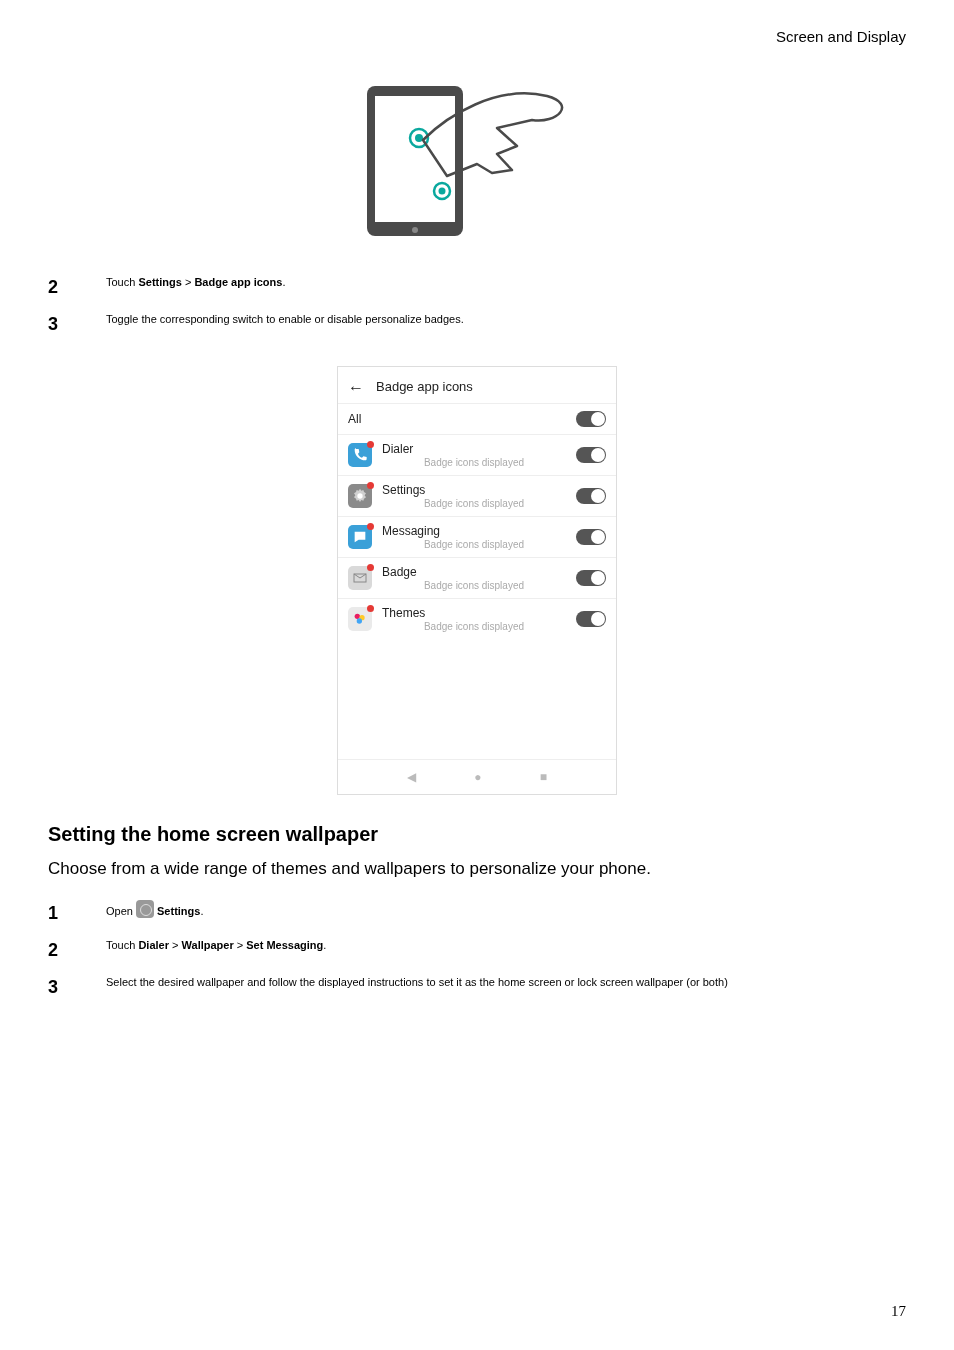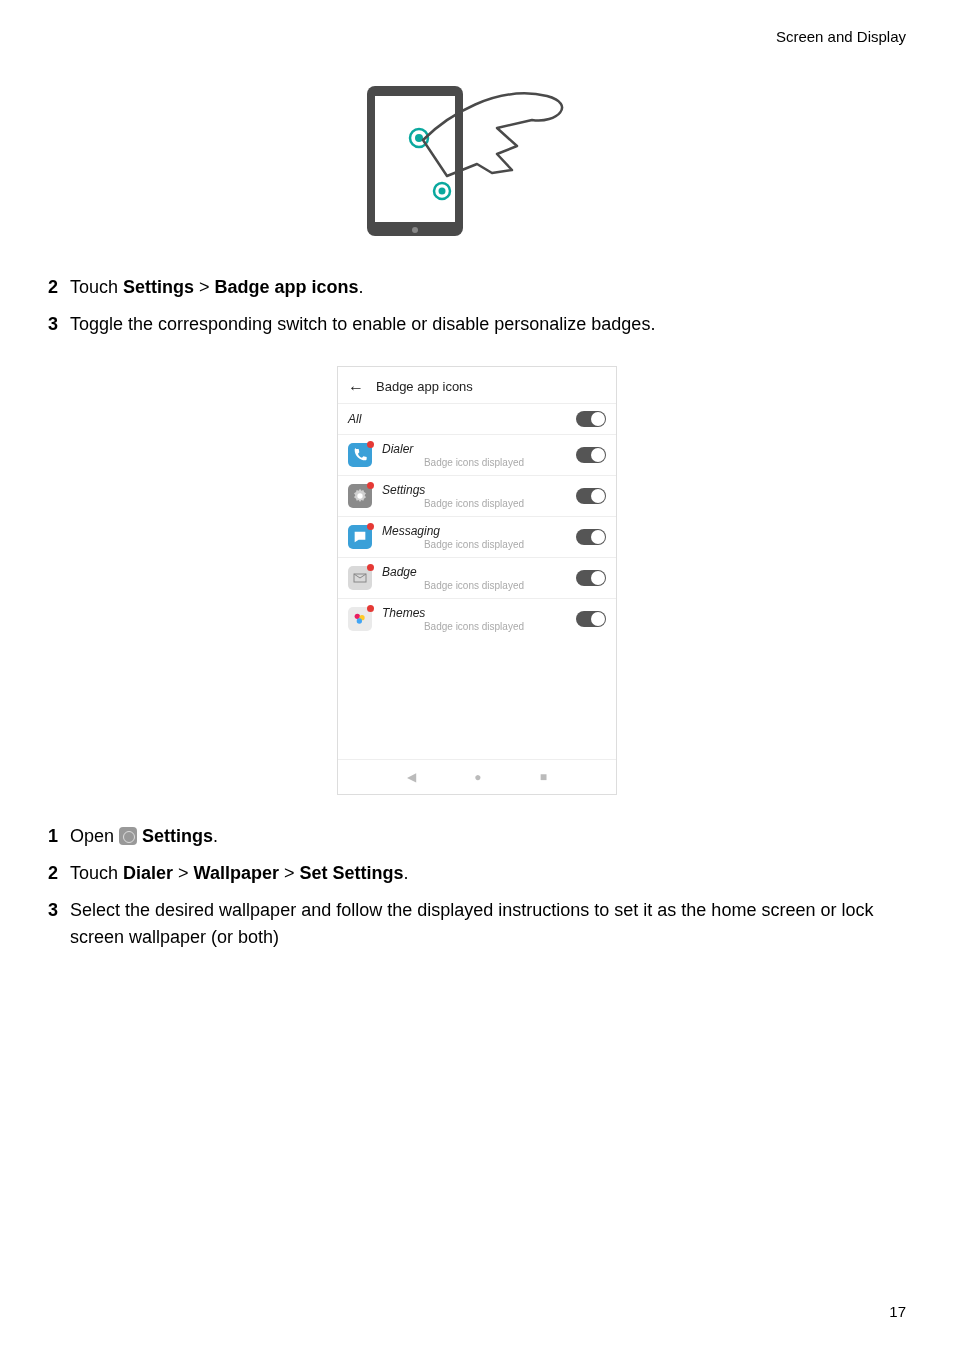"Touch Settings > Badge app" .list-body { font-size: 18px -> 11px; margin-left: none -> 36px }
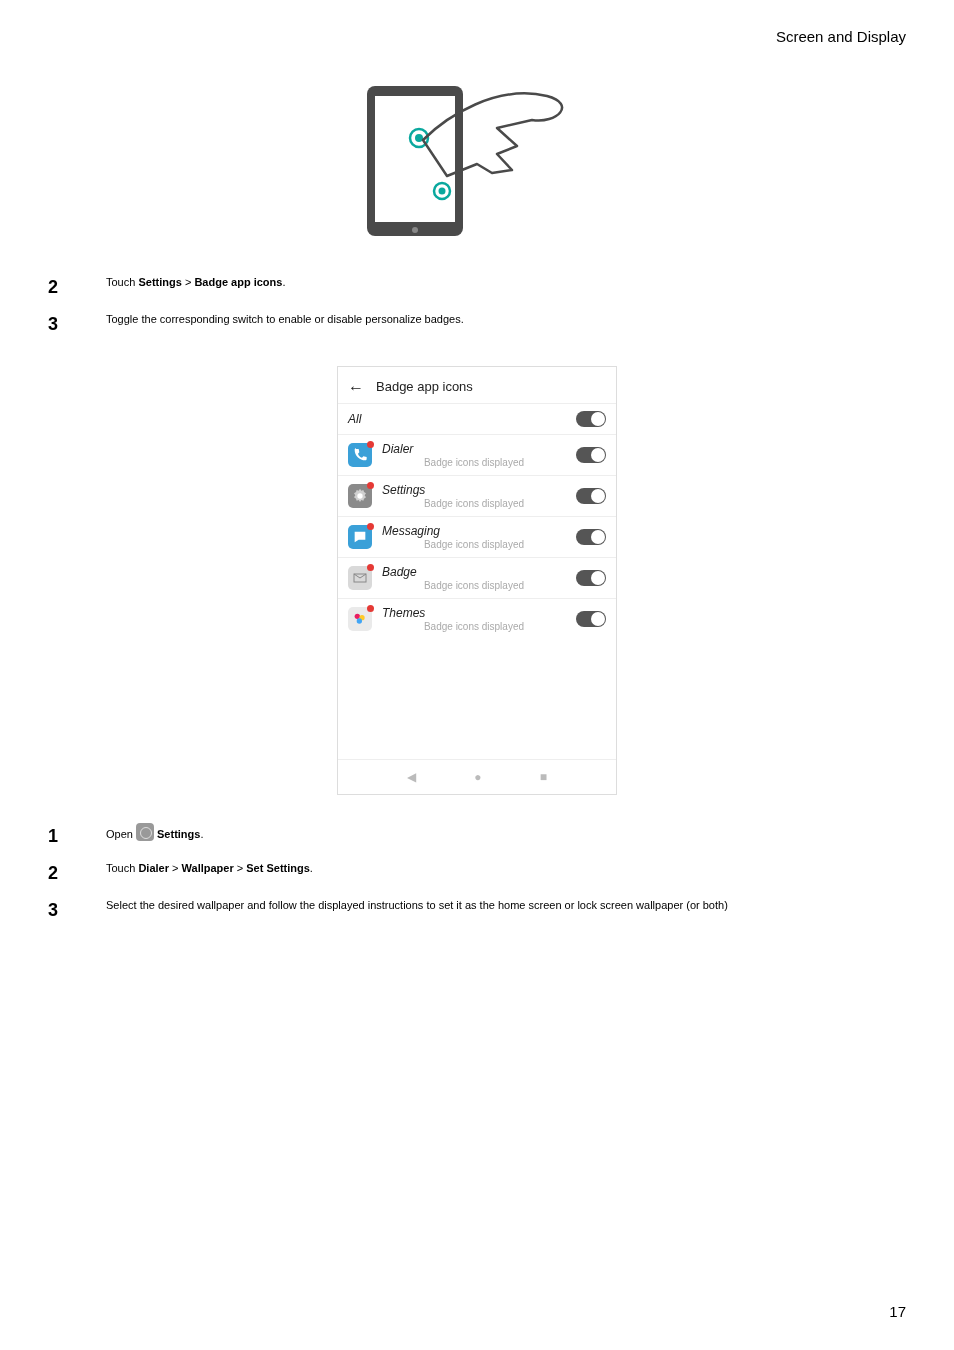"All" .shot-title { font-style: italic -> none }
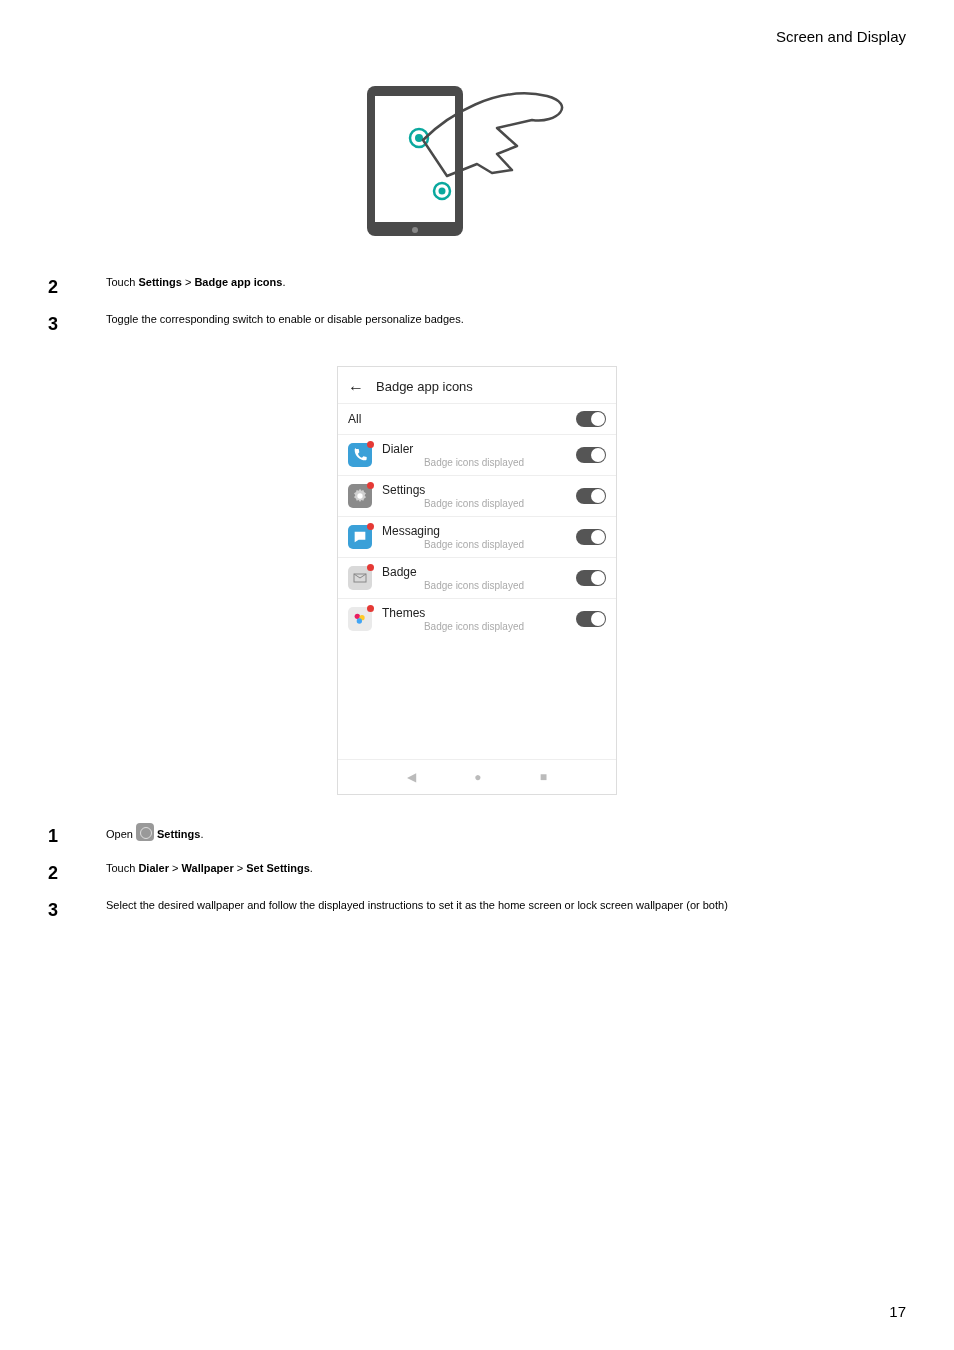"Setting the home screen wallpaper" div.h2 { html: none -> <div>Setting the home screen wallpaper</div> }
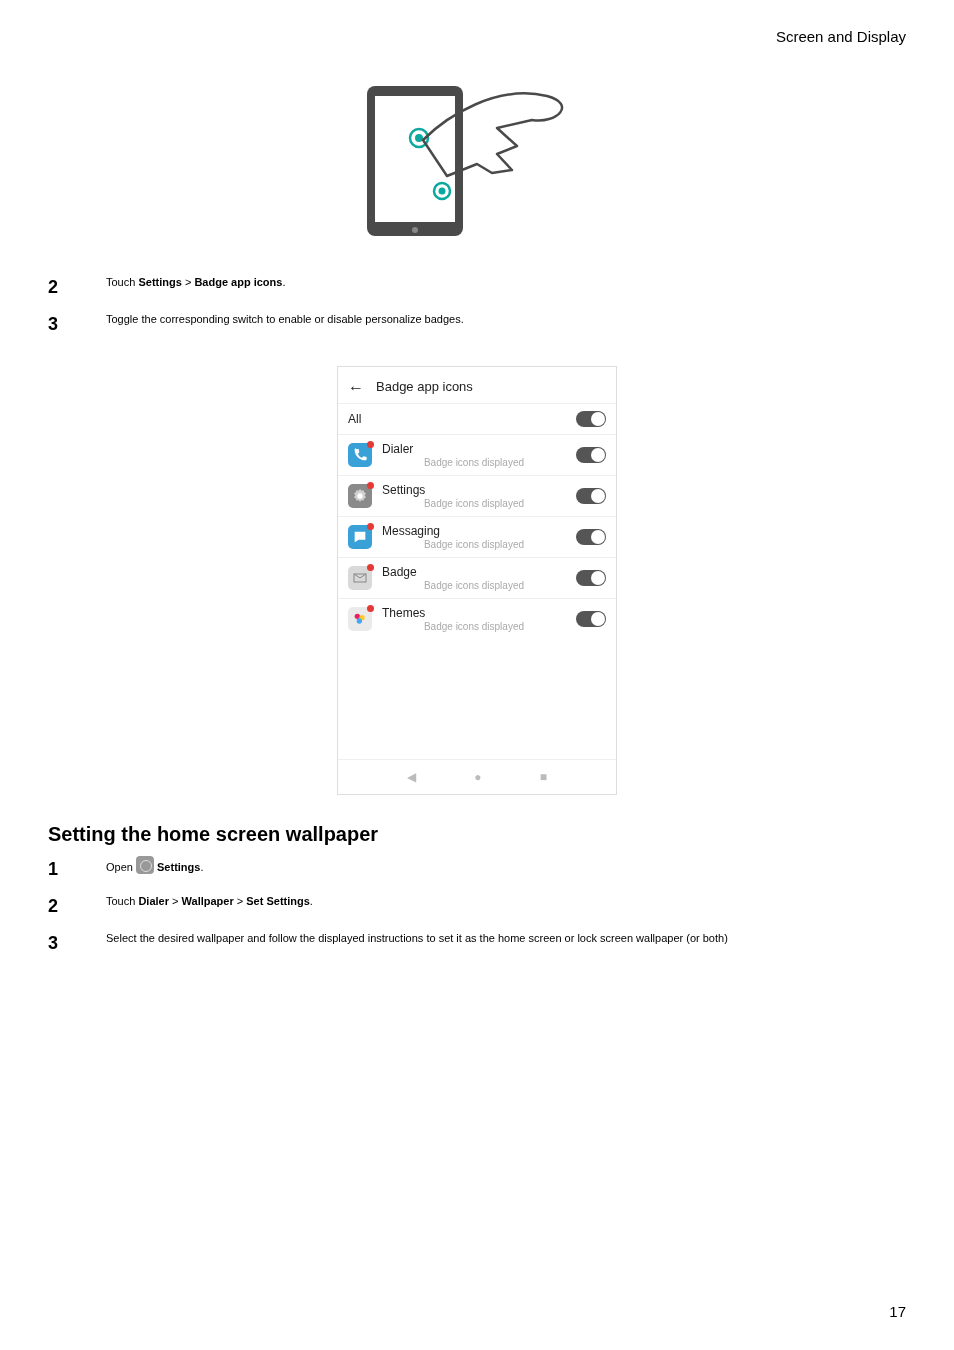"Choose from a wide range" div.para { html: none -> <div>Choose from a wide range of themes and wallpapers to personalize your phone.</div> }
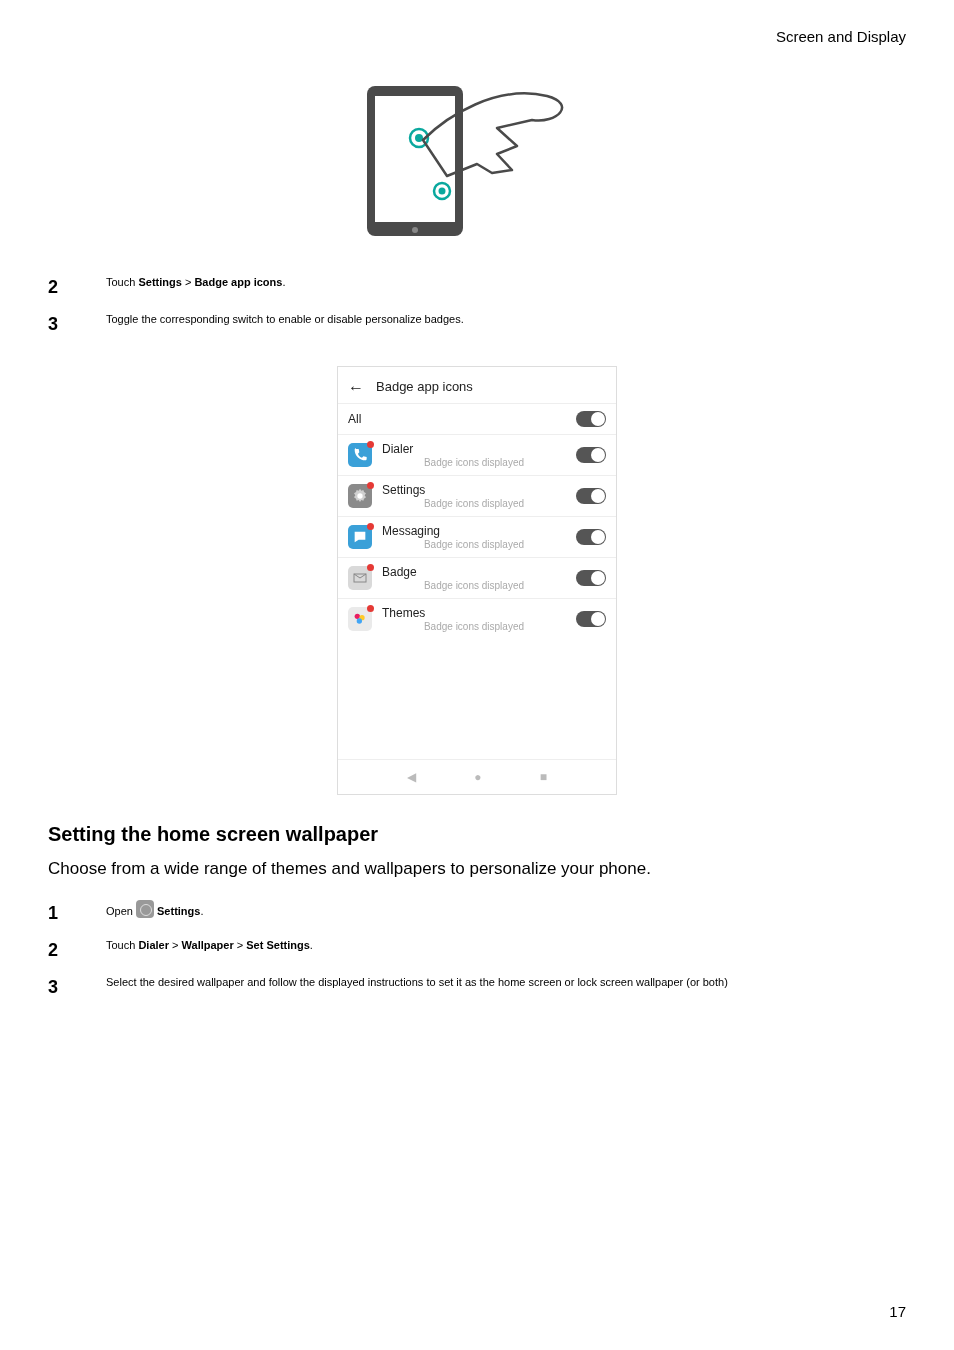"Set Settings" span.bold { text: Settings -> Messaging }
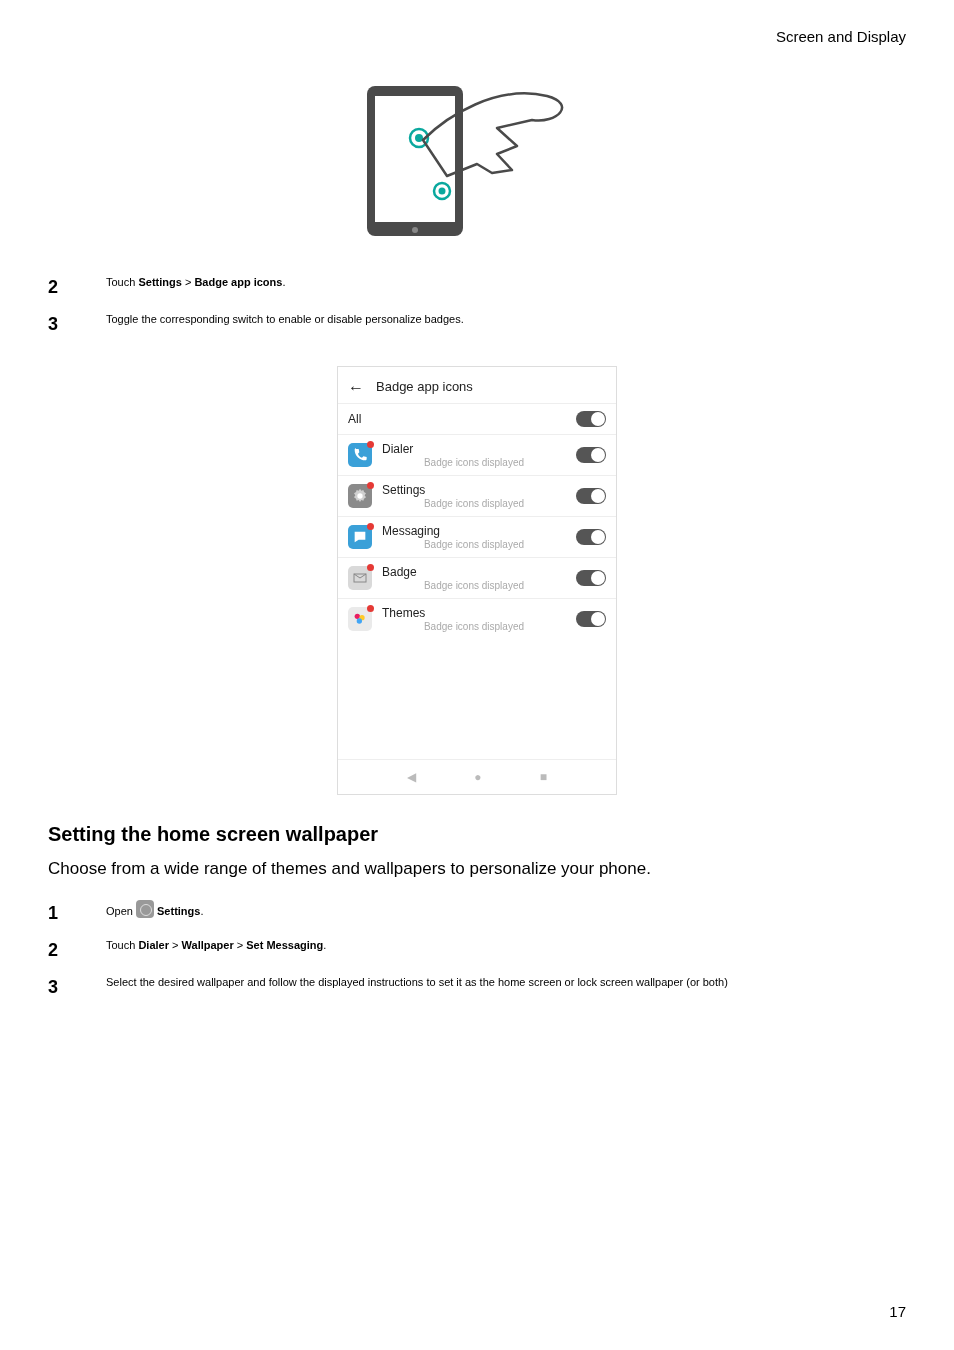"17" .page-num { font-family: none -> Liberation Serif, serif }
